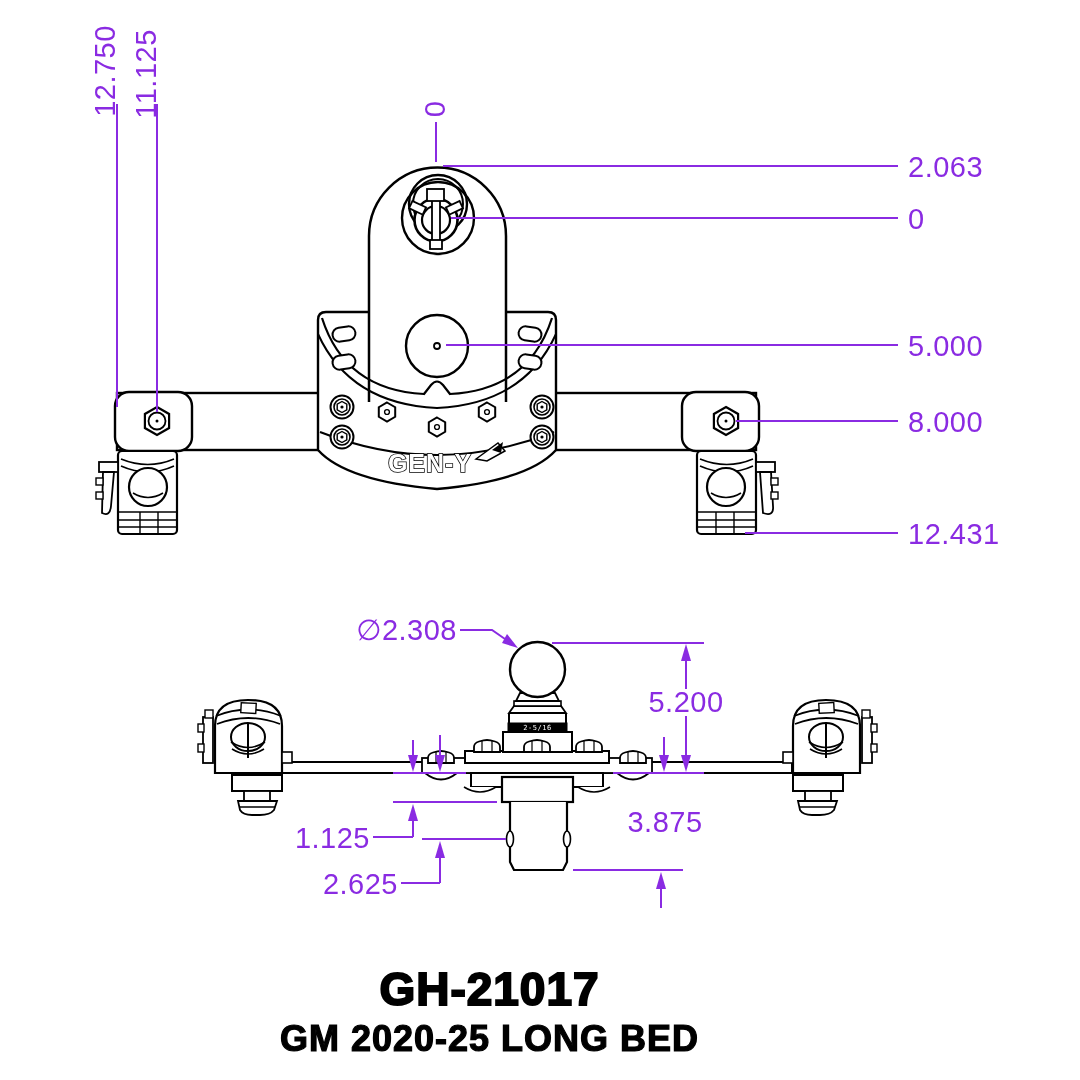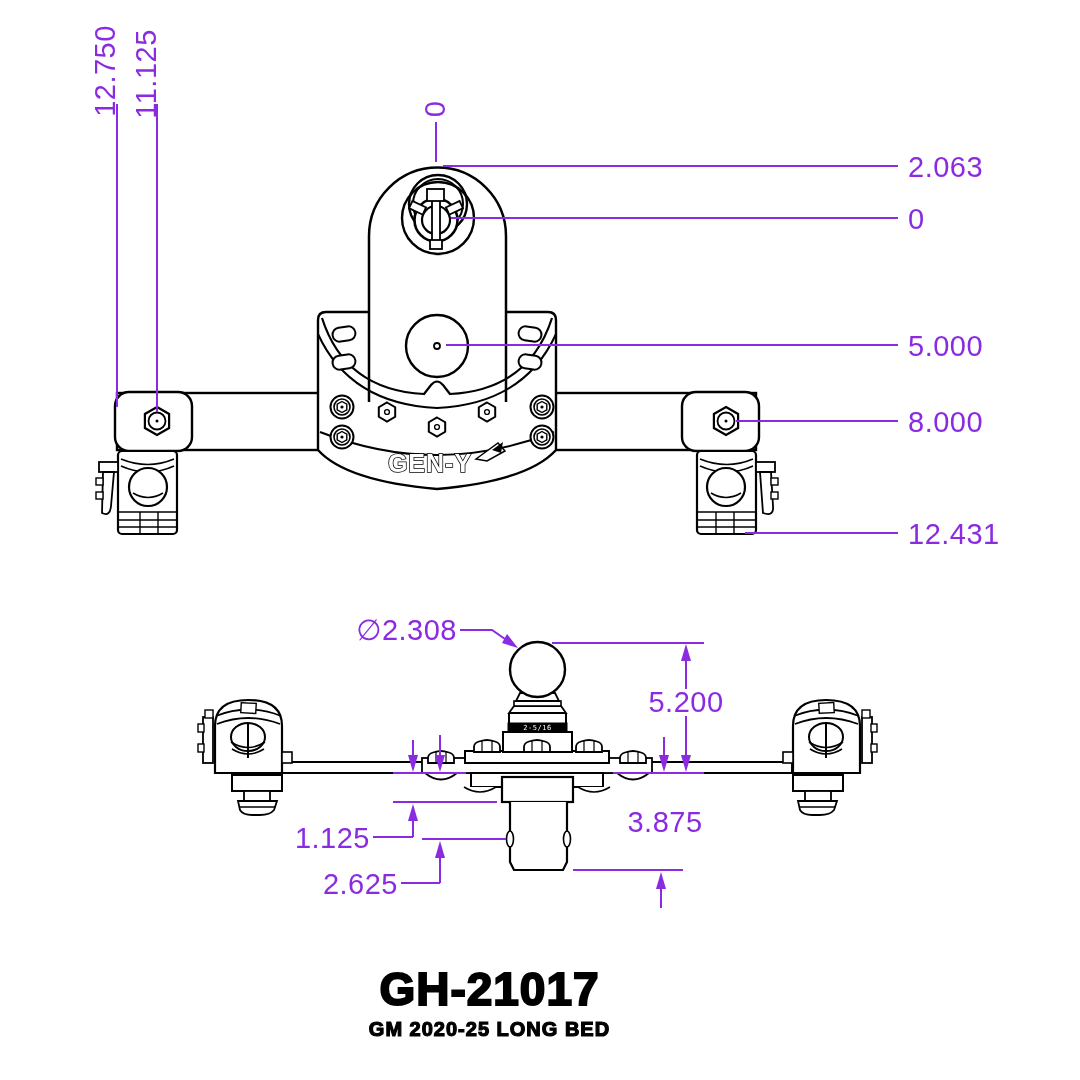"GM 2020-25 LONG BED" #title-sub { font-size: 20px -> 36px }
